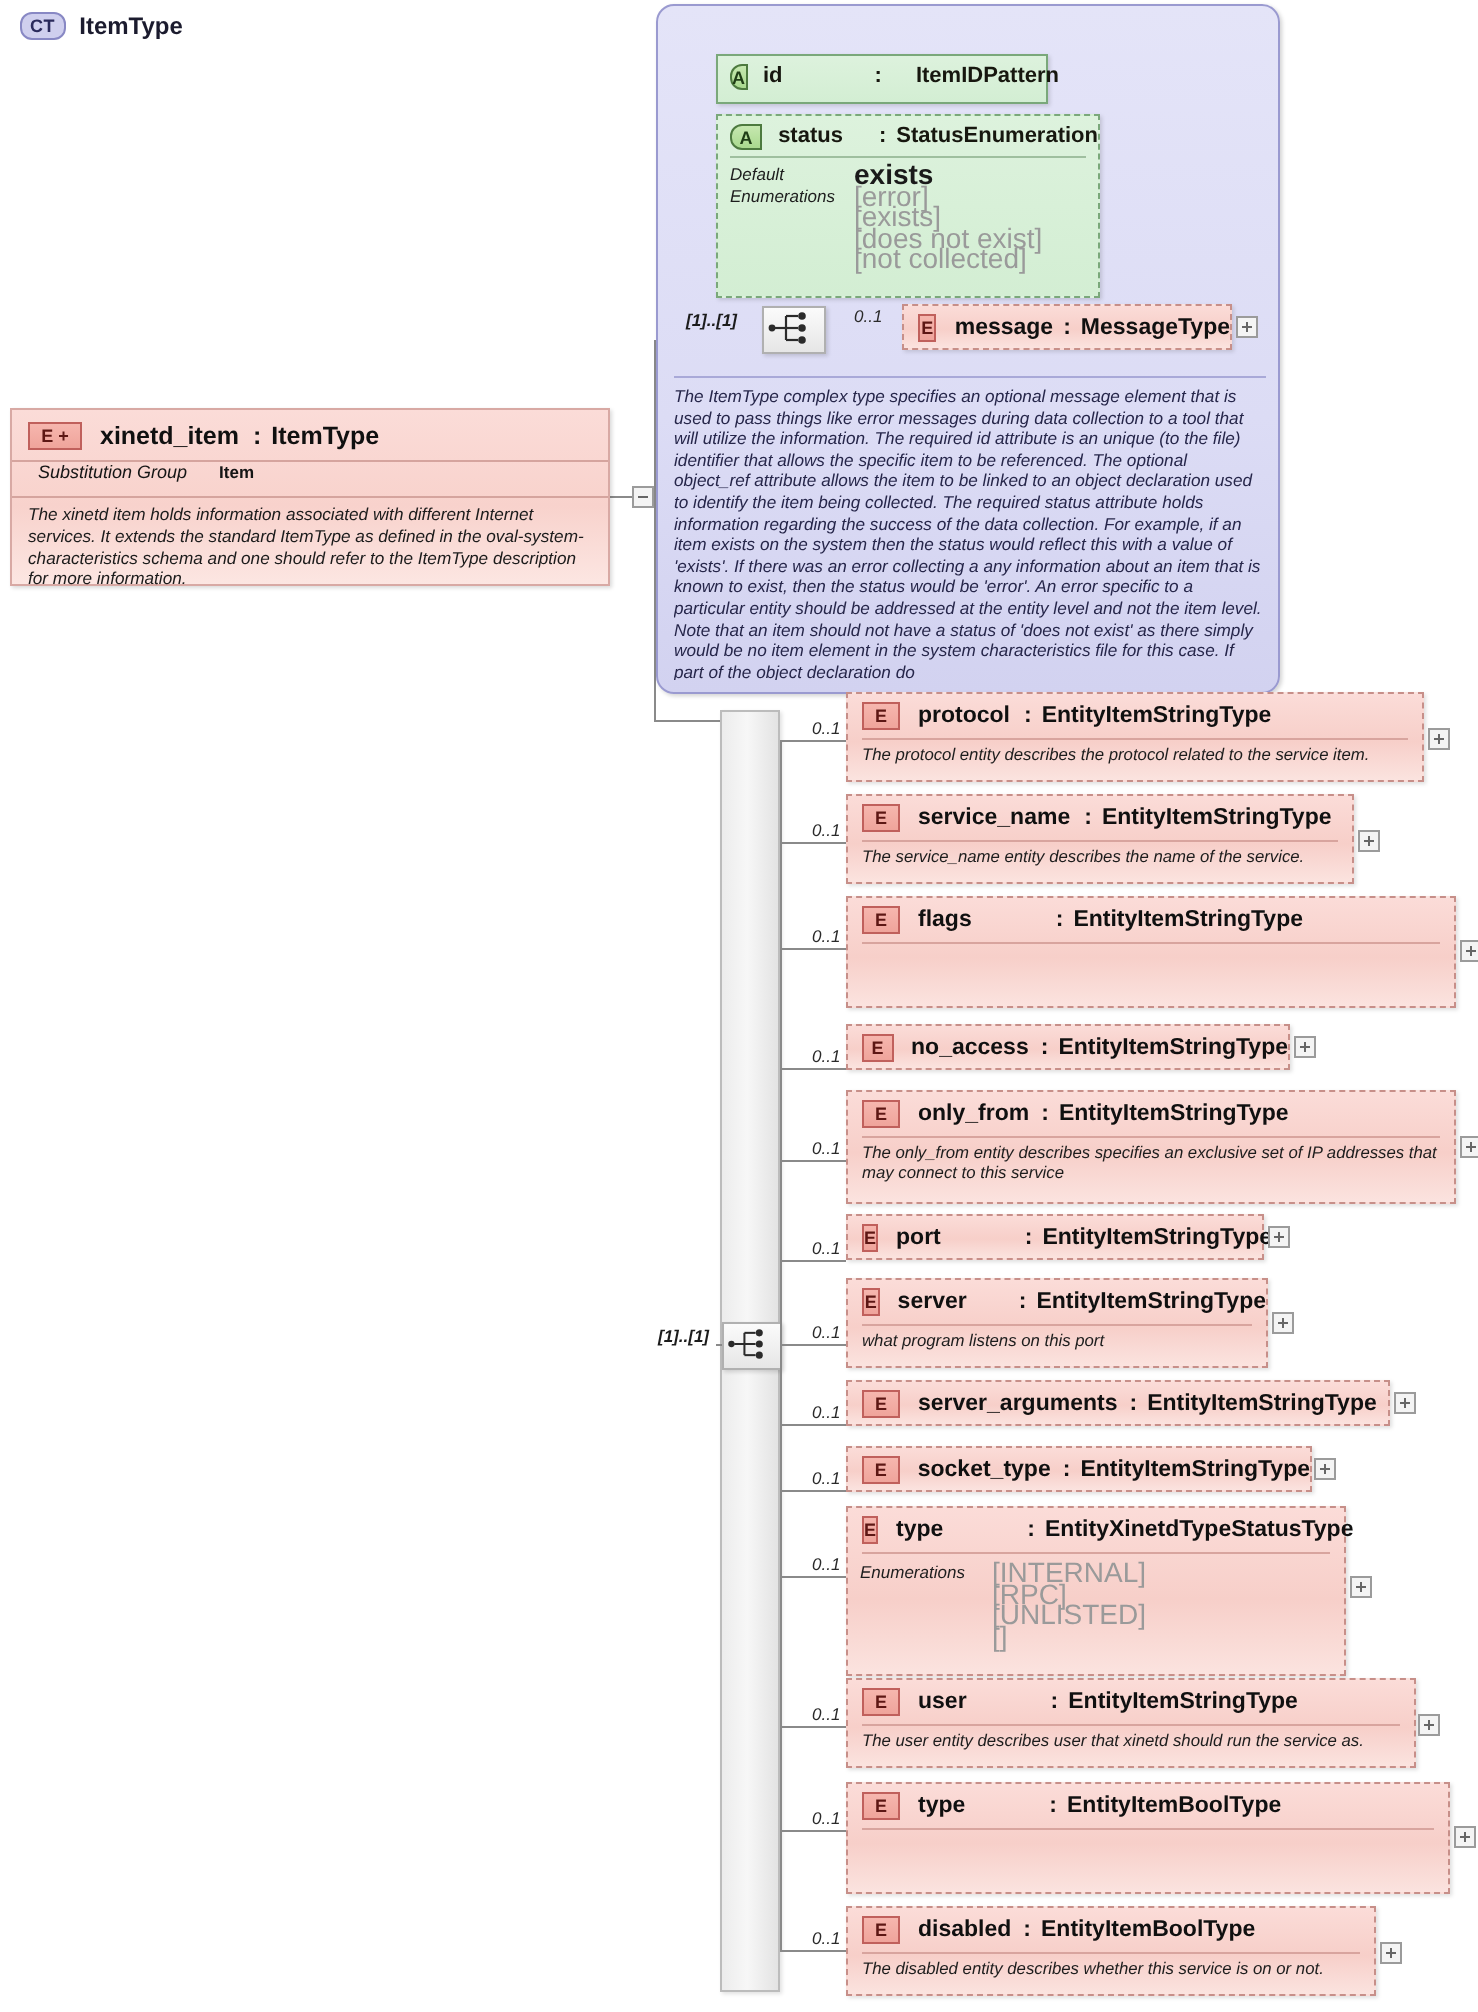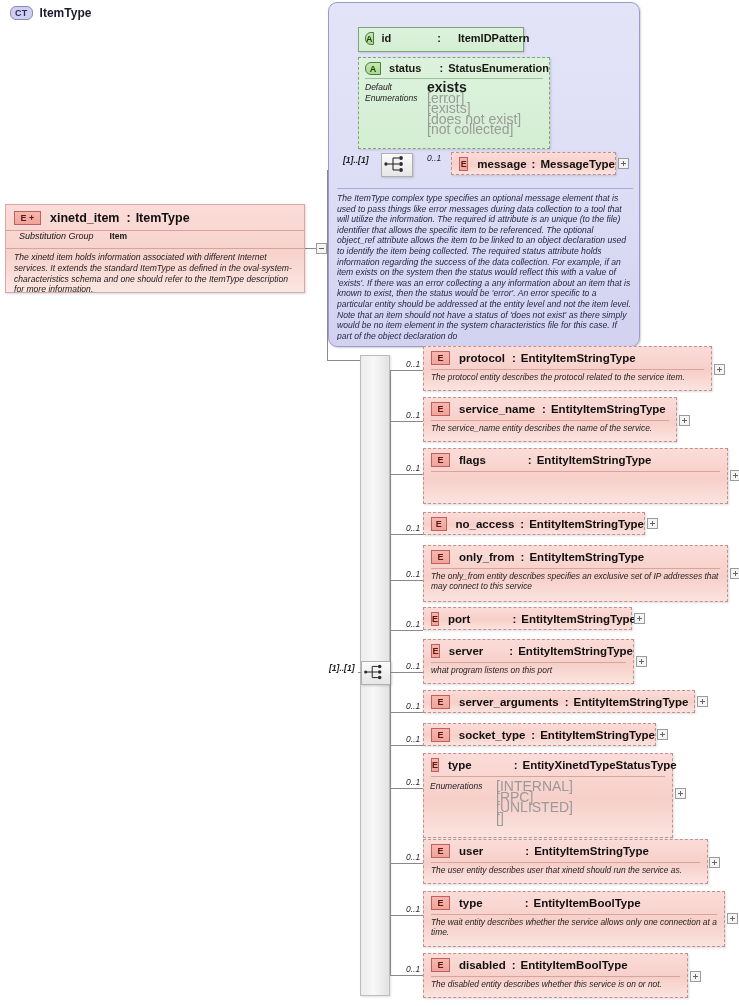"The wait entity describes whether" div.el-doc { html: <div>The wait entity describes whether the service allows only one connection at a time.</div> -> none }
